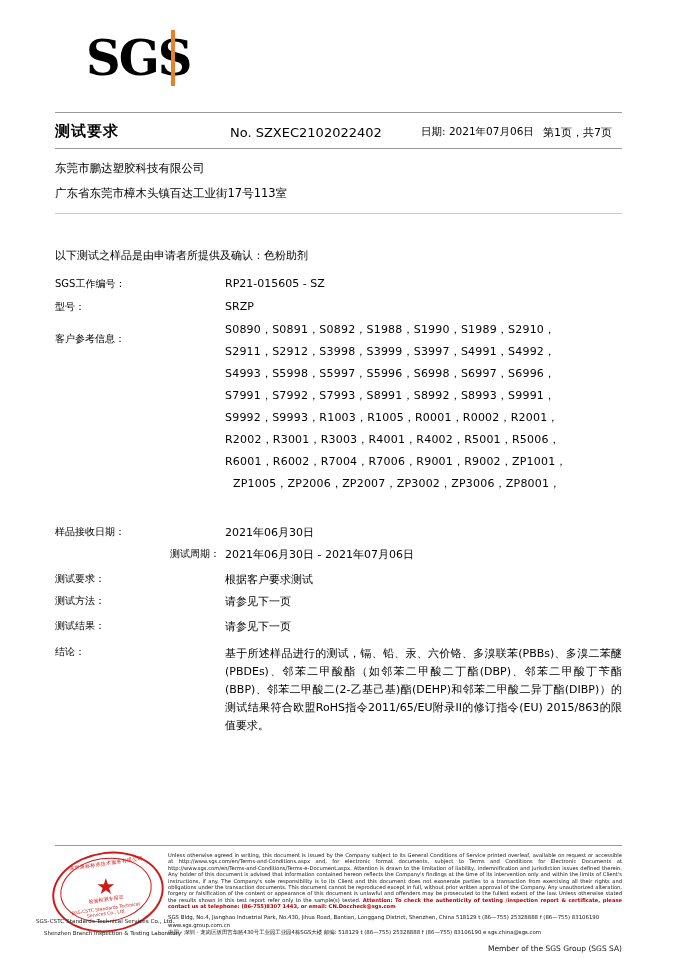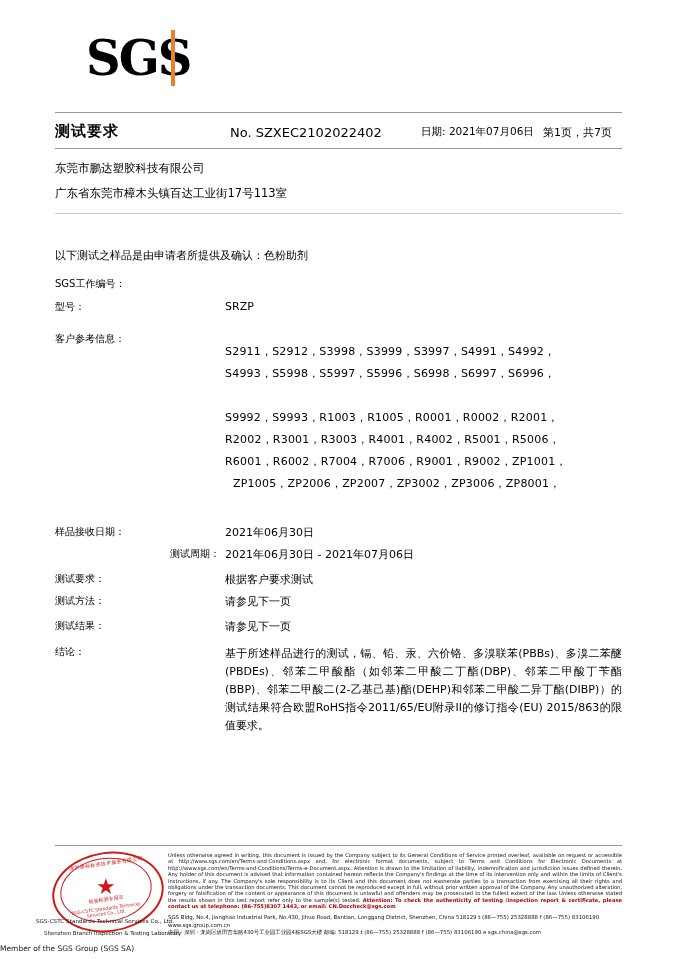"RP21-015605 - SZ" div.kv-value { html: none -> <div>RP21-015605 - SZ</div> }
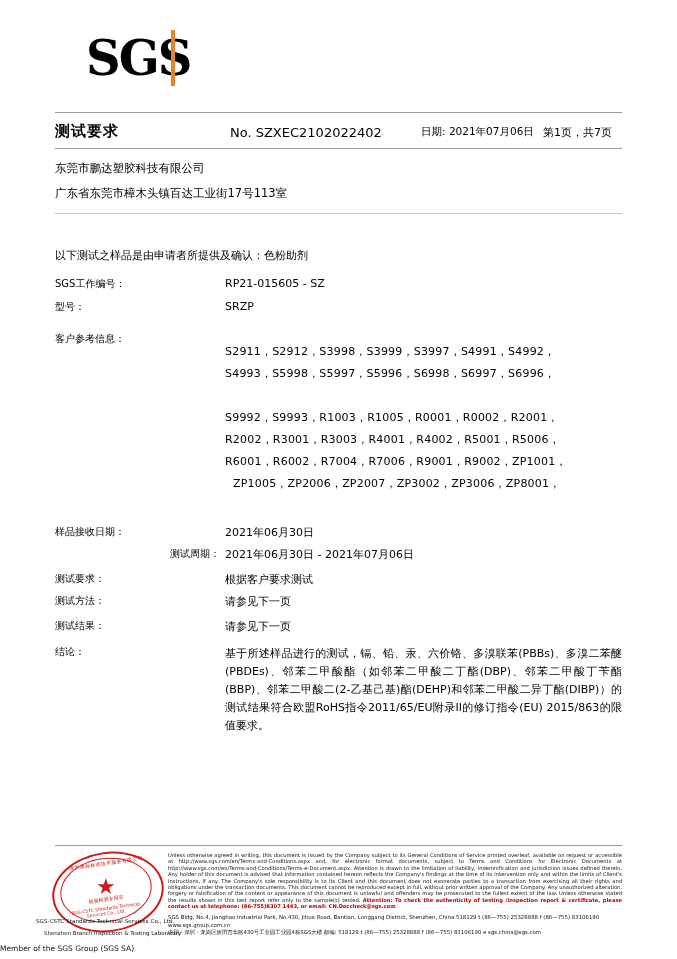"S0890，S0891，S0892，S1988，S1990，S1989，S291" div.ref-line { html: none -> <div>S0890，S0891，S0892，S1988，S1990，S1989，S2910，</div> }
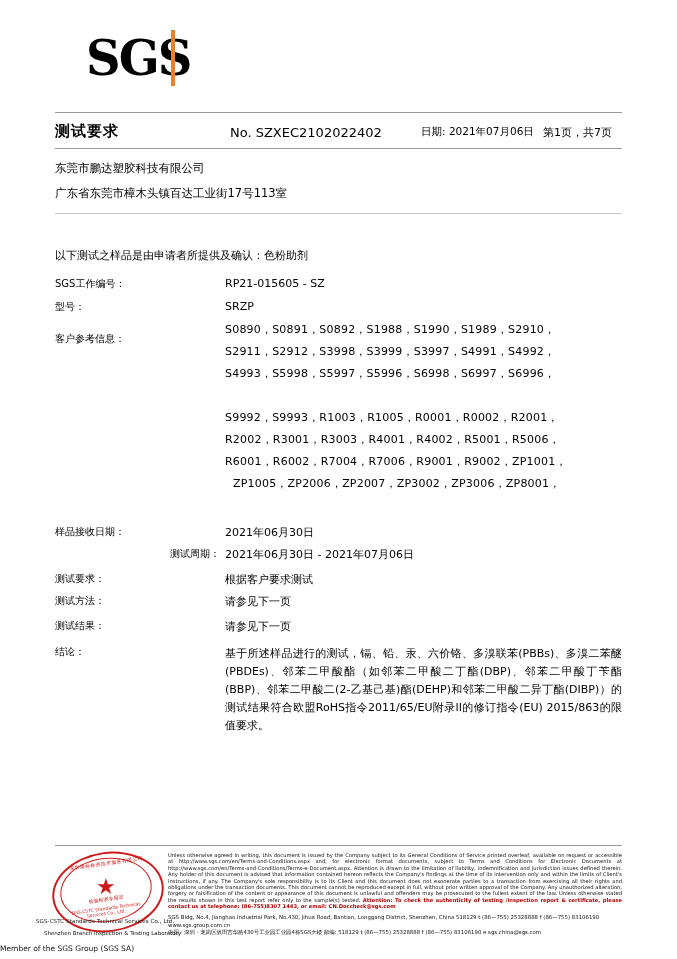"S7991，S7992，S7993，S8991，S8992，S8993，S999" div.ref-line { html: none -> <div>S7991，S7992，S7993，S8991，S8992，S8993，S9991，</div> }
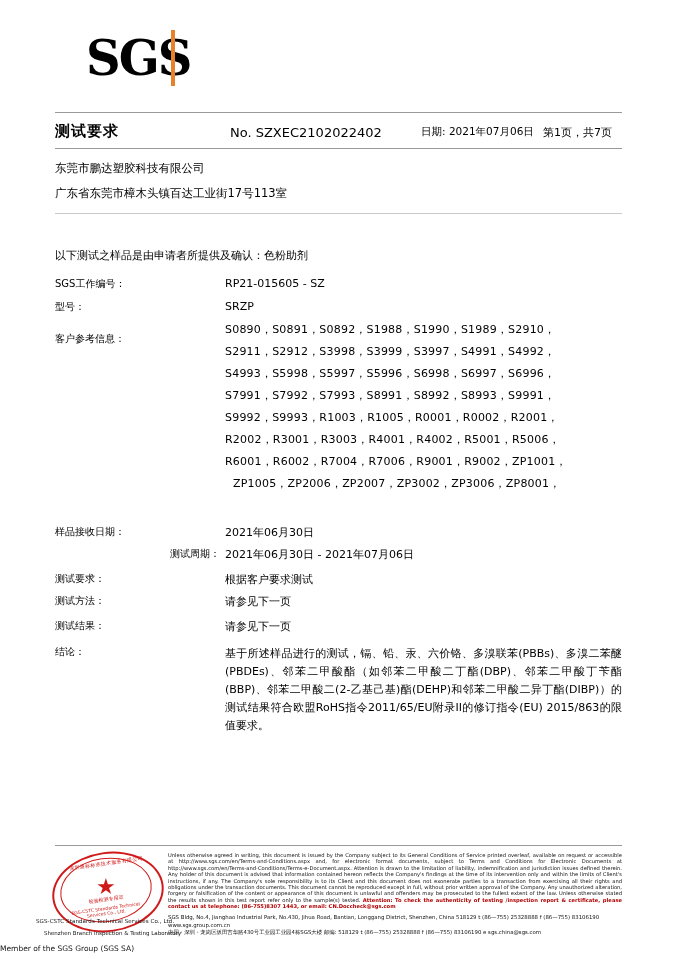"Member of the SGS Group" .footer-brand { text-align: left -> right }
